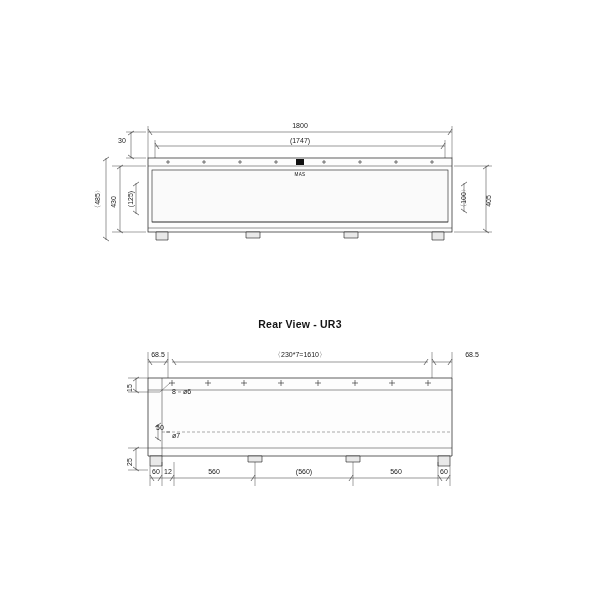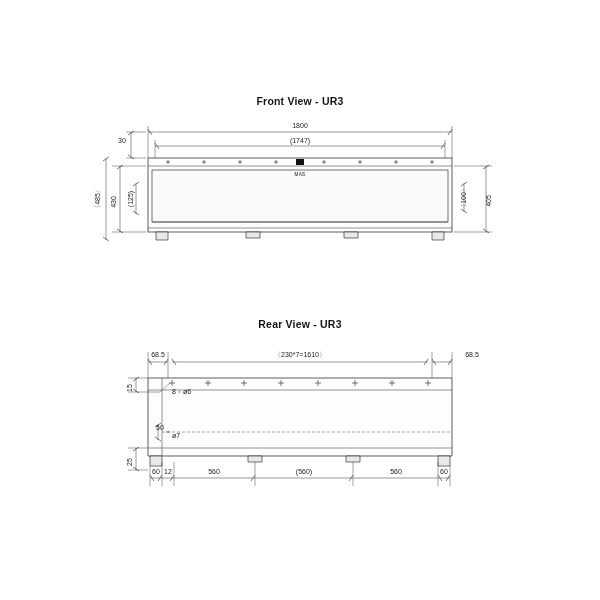"Front View - UR3" div.view-title { html: <div>Front View - UR3</div> -> none }
